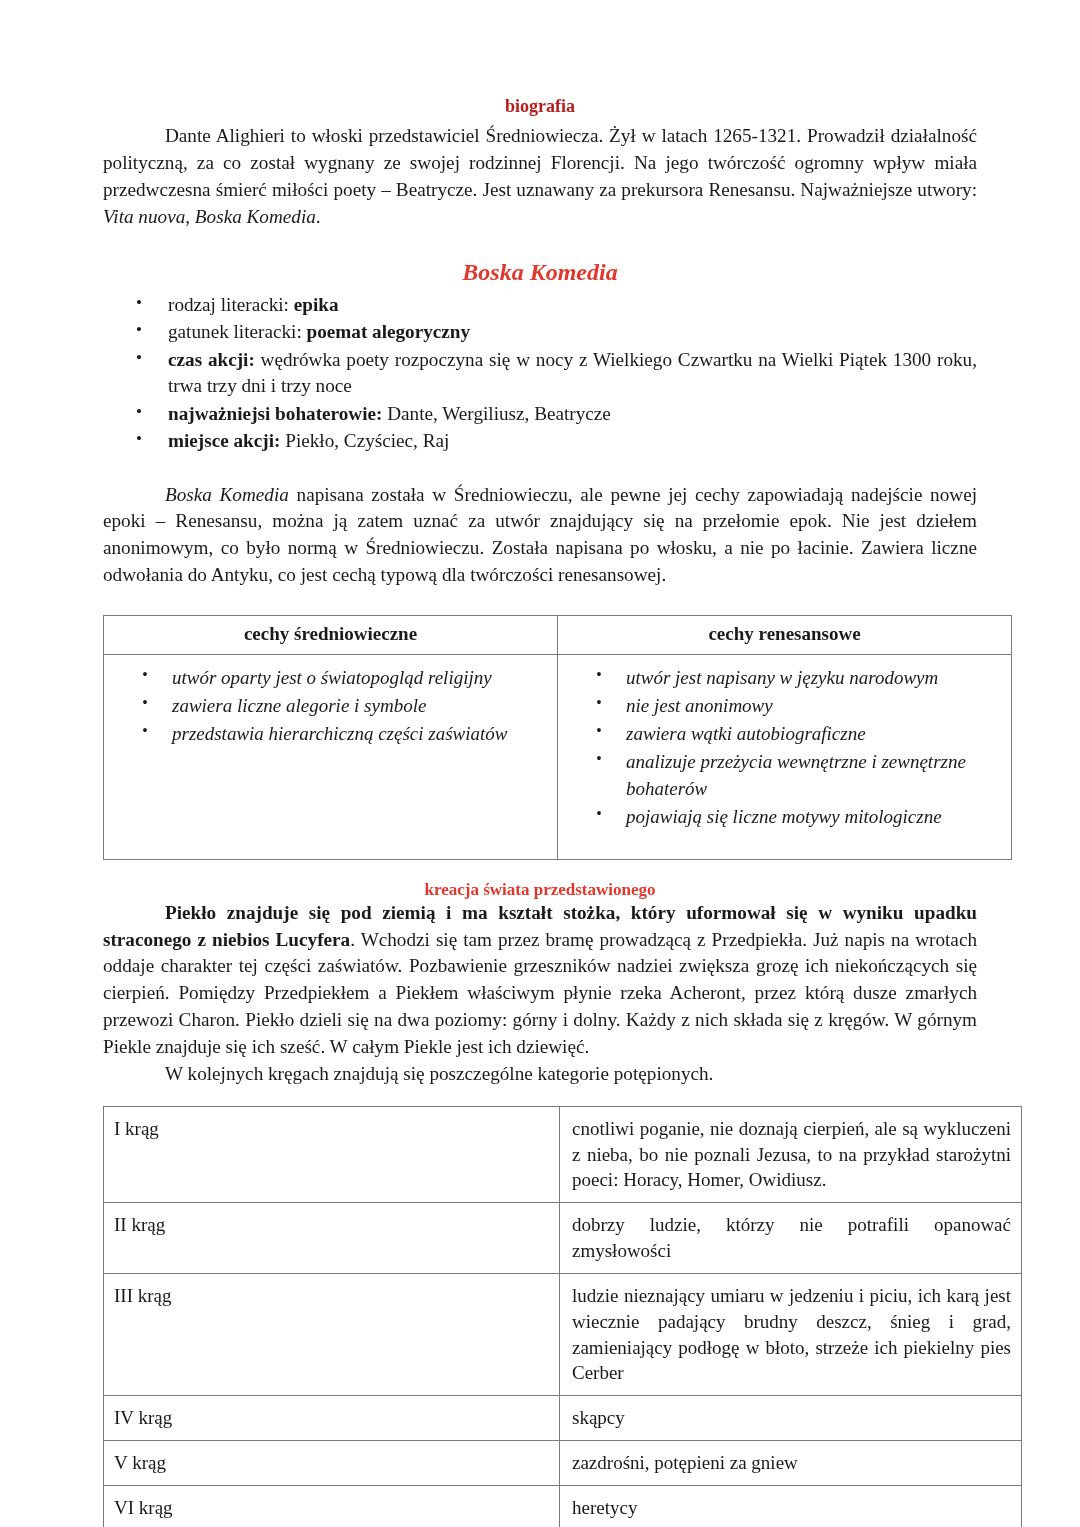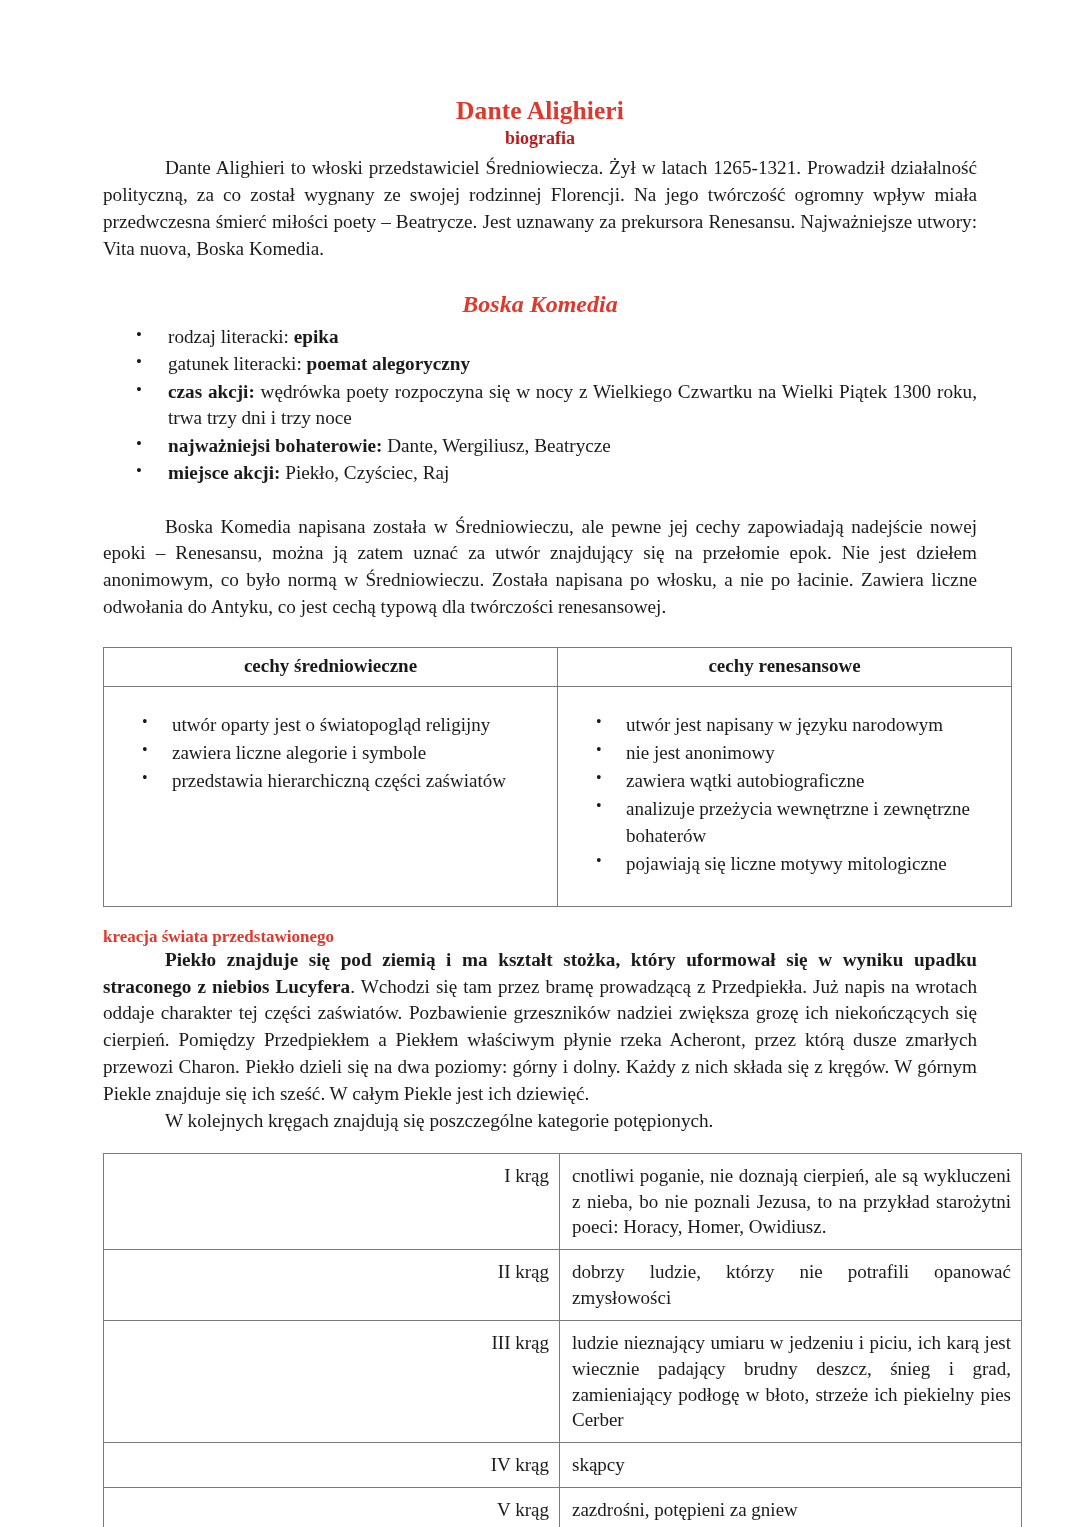"Dante Alighieri" h1.doc-title { html: <h1>Dante Alighieri</h1> -> none }
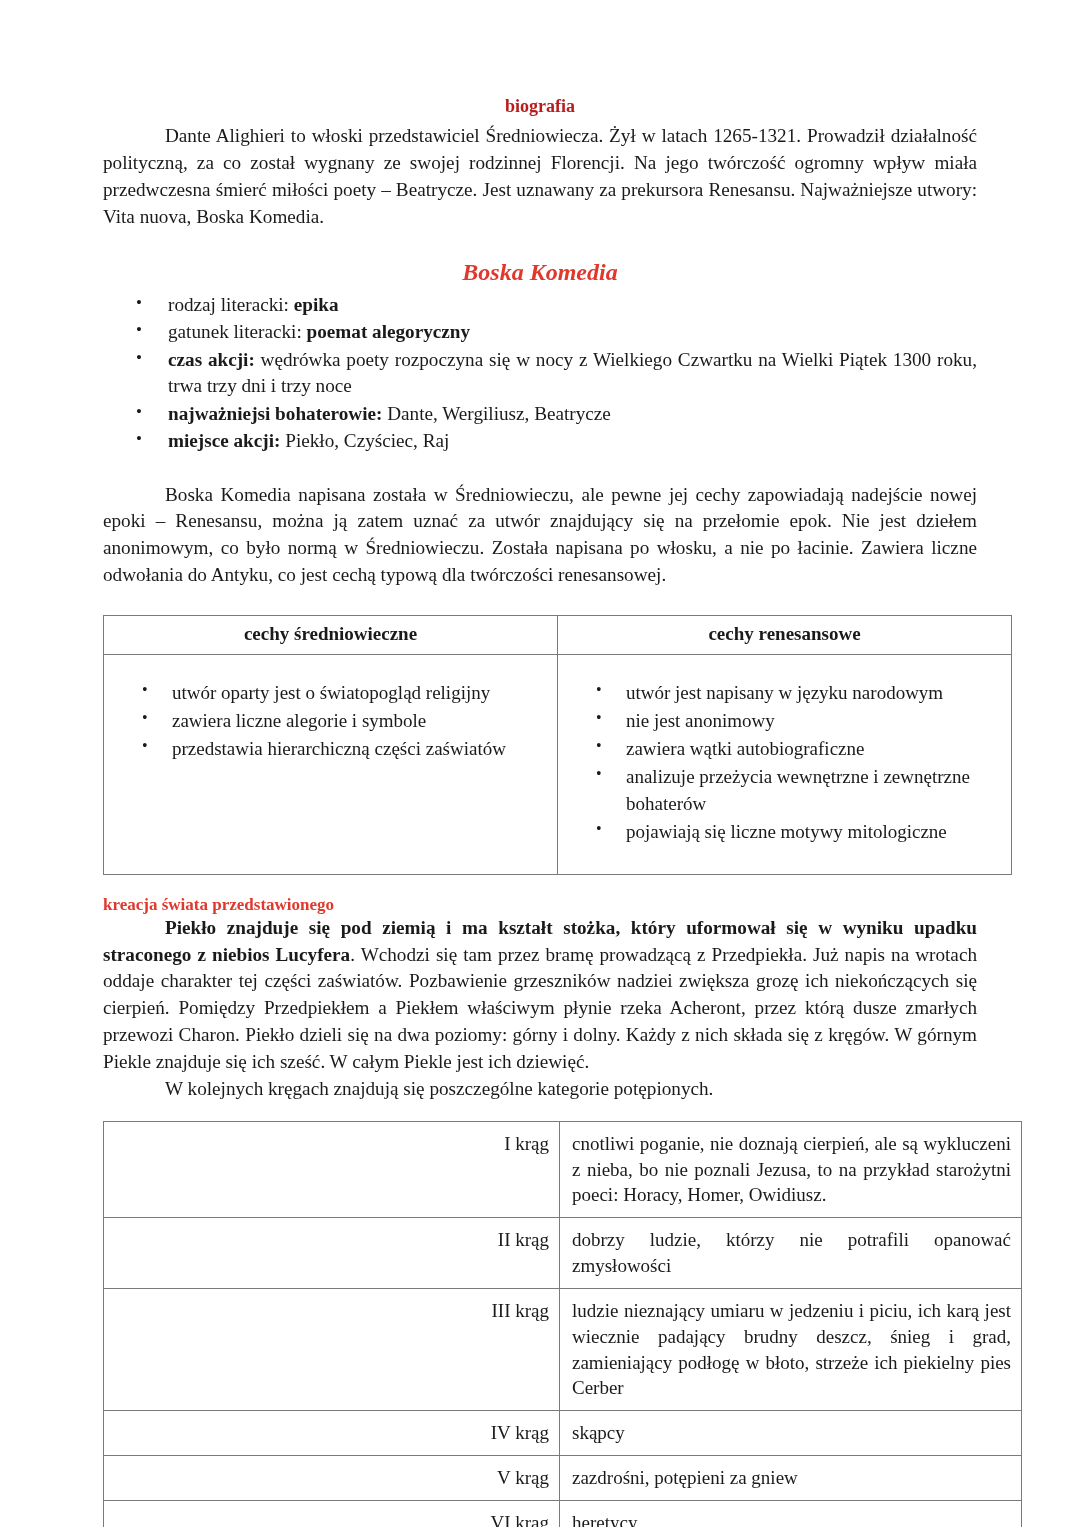"Vita nuova" .it { font-style: none -> italic }
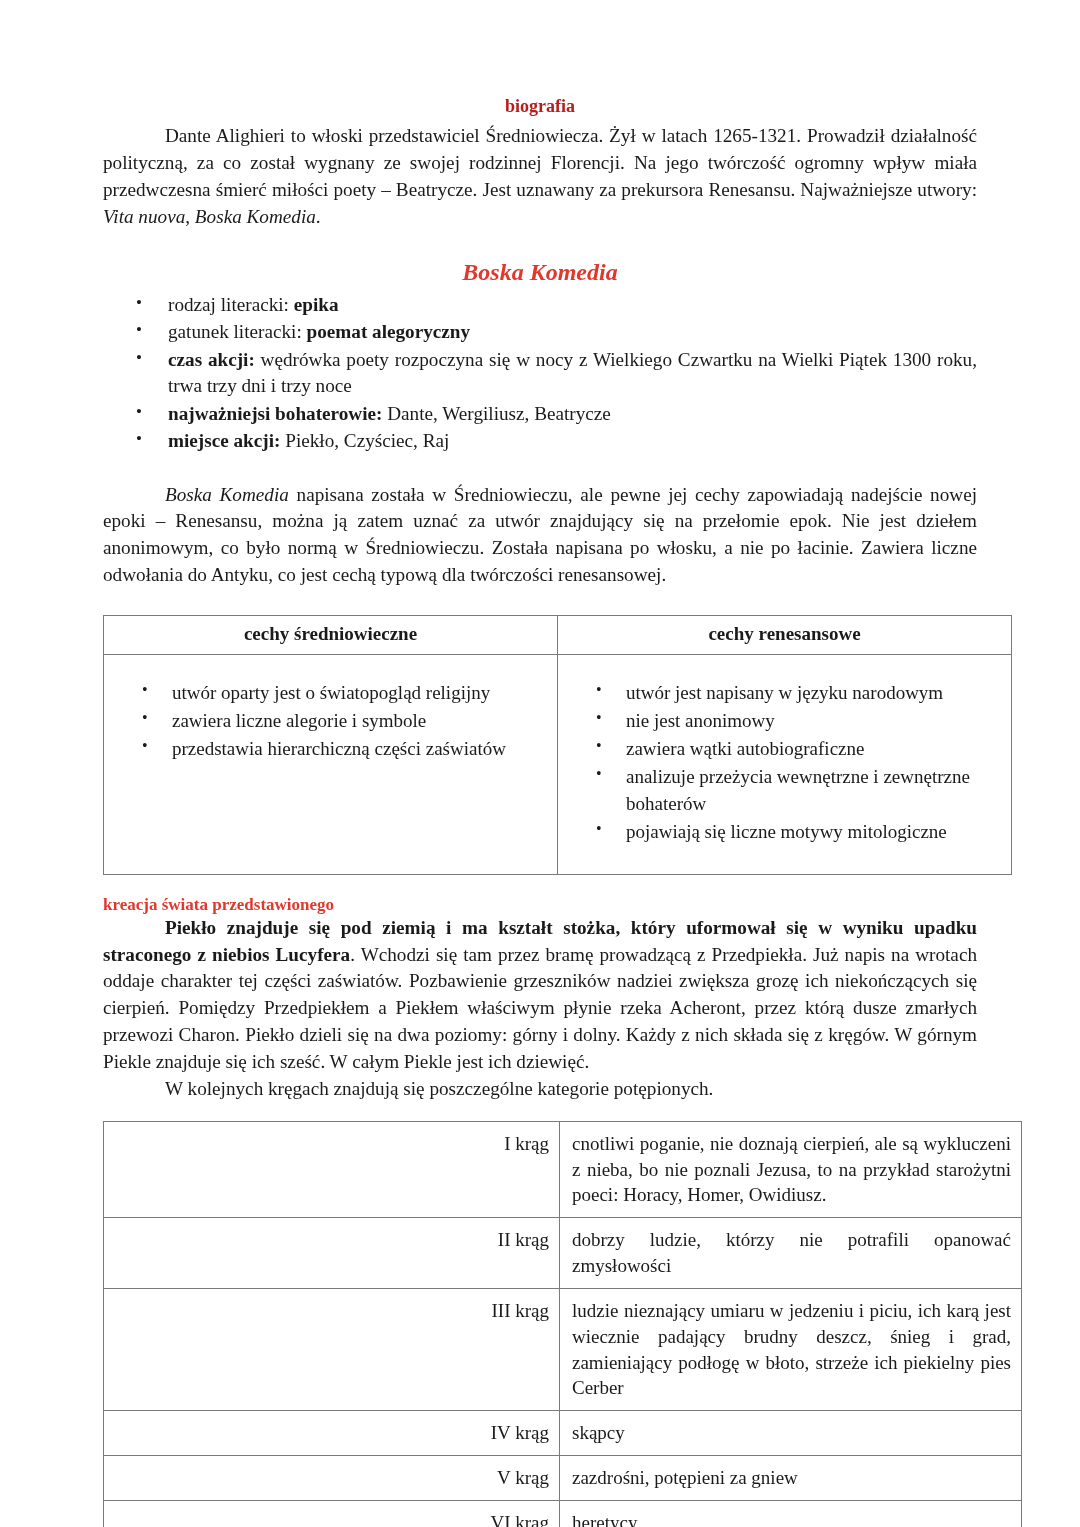"utwór oparty jest o światopogląd" #table-features .cell-list { font-style: none -> italic; margin: 19px 0 6px 0 -> 4px 0 6px 0 }
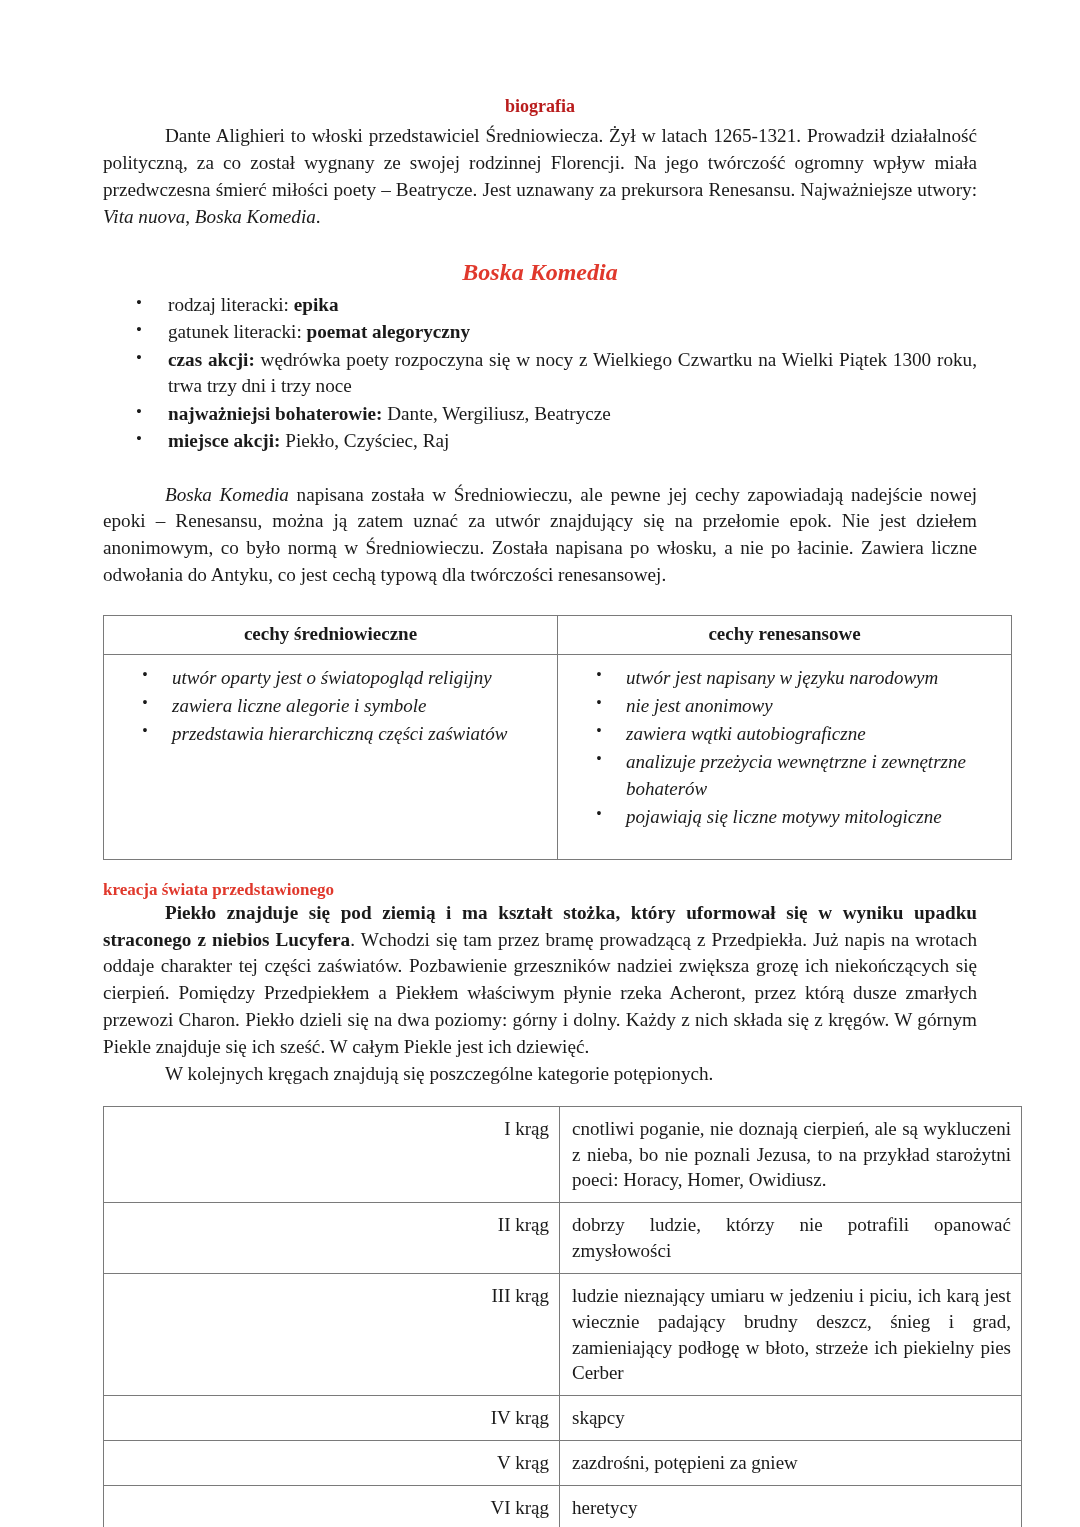"kreacja świata przedstawionego" .section-heading { text-align: left -> center }
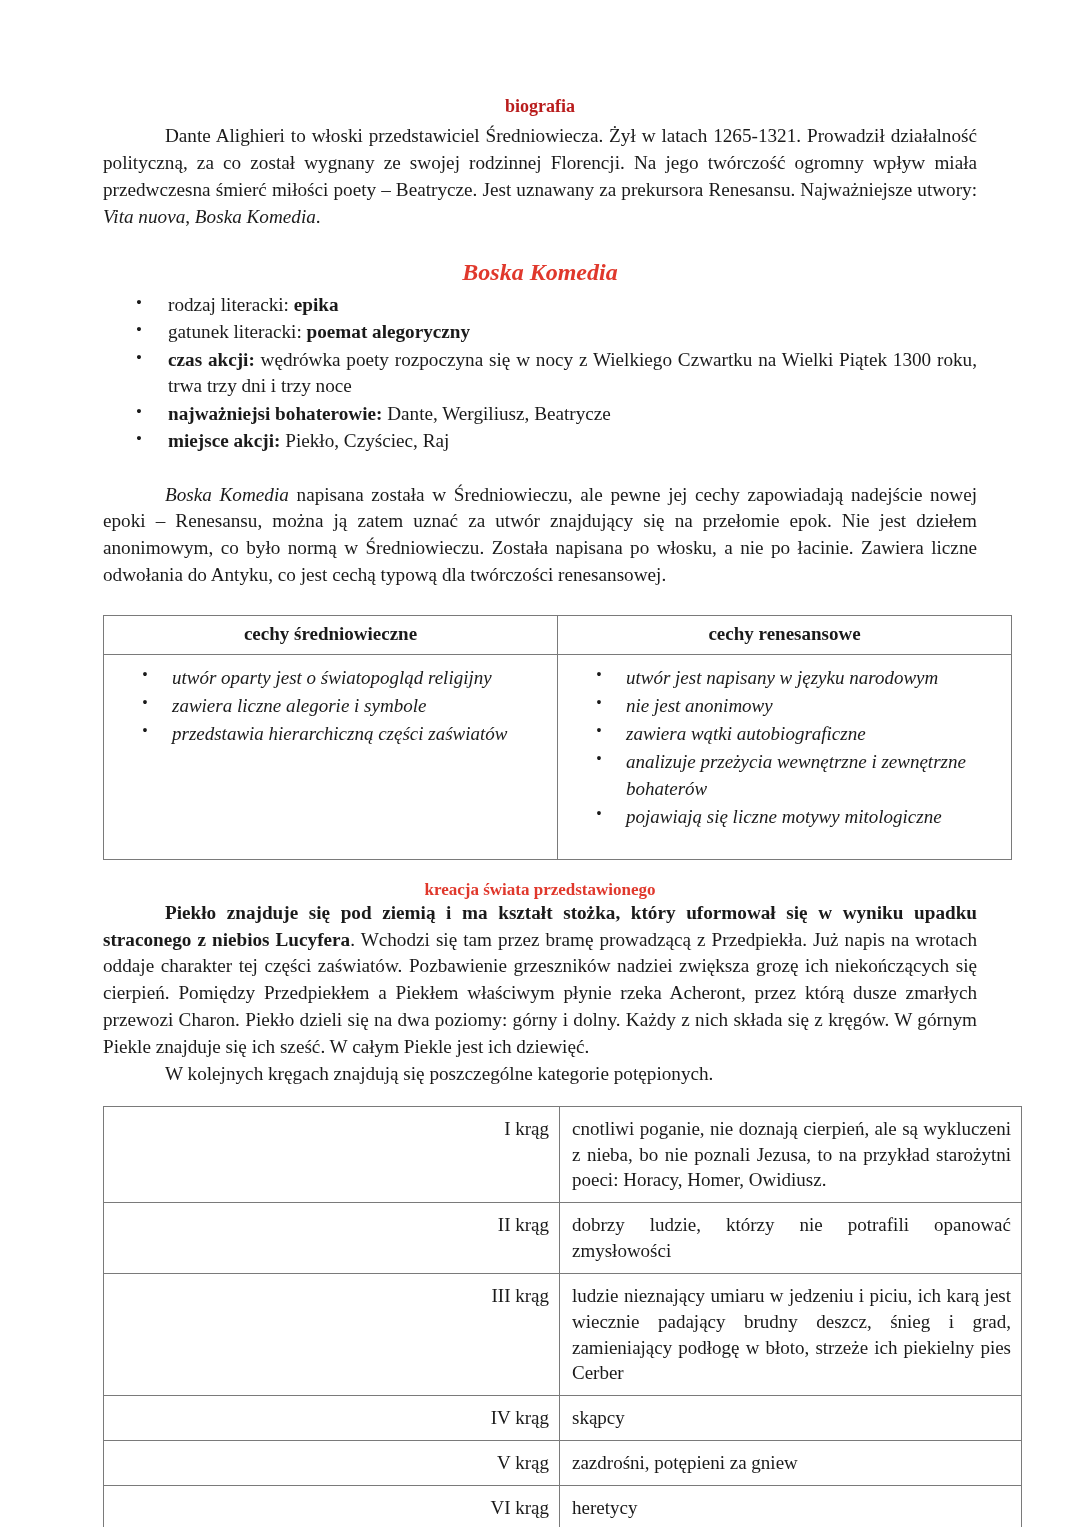"I krąg" #table-circles td.circle-name { text-align: right -> left }
